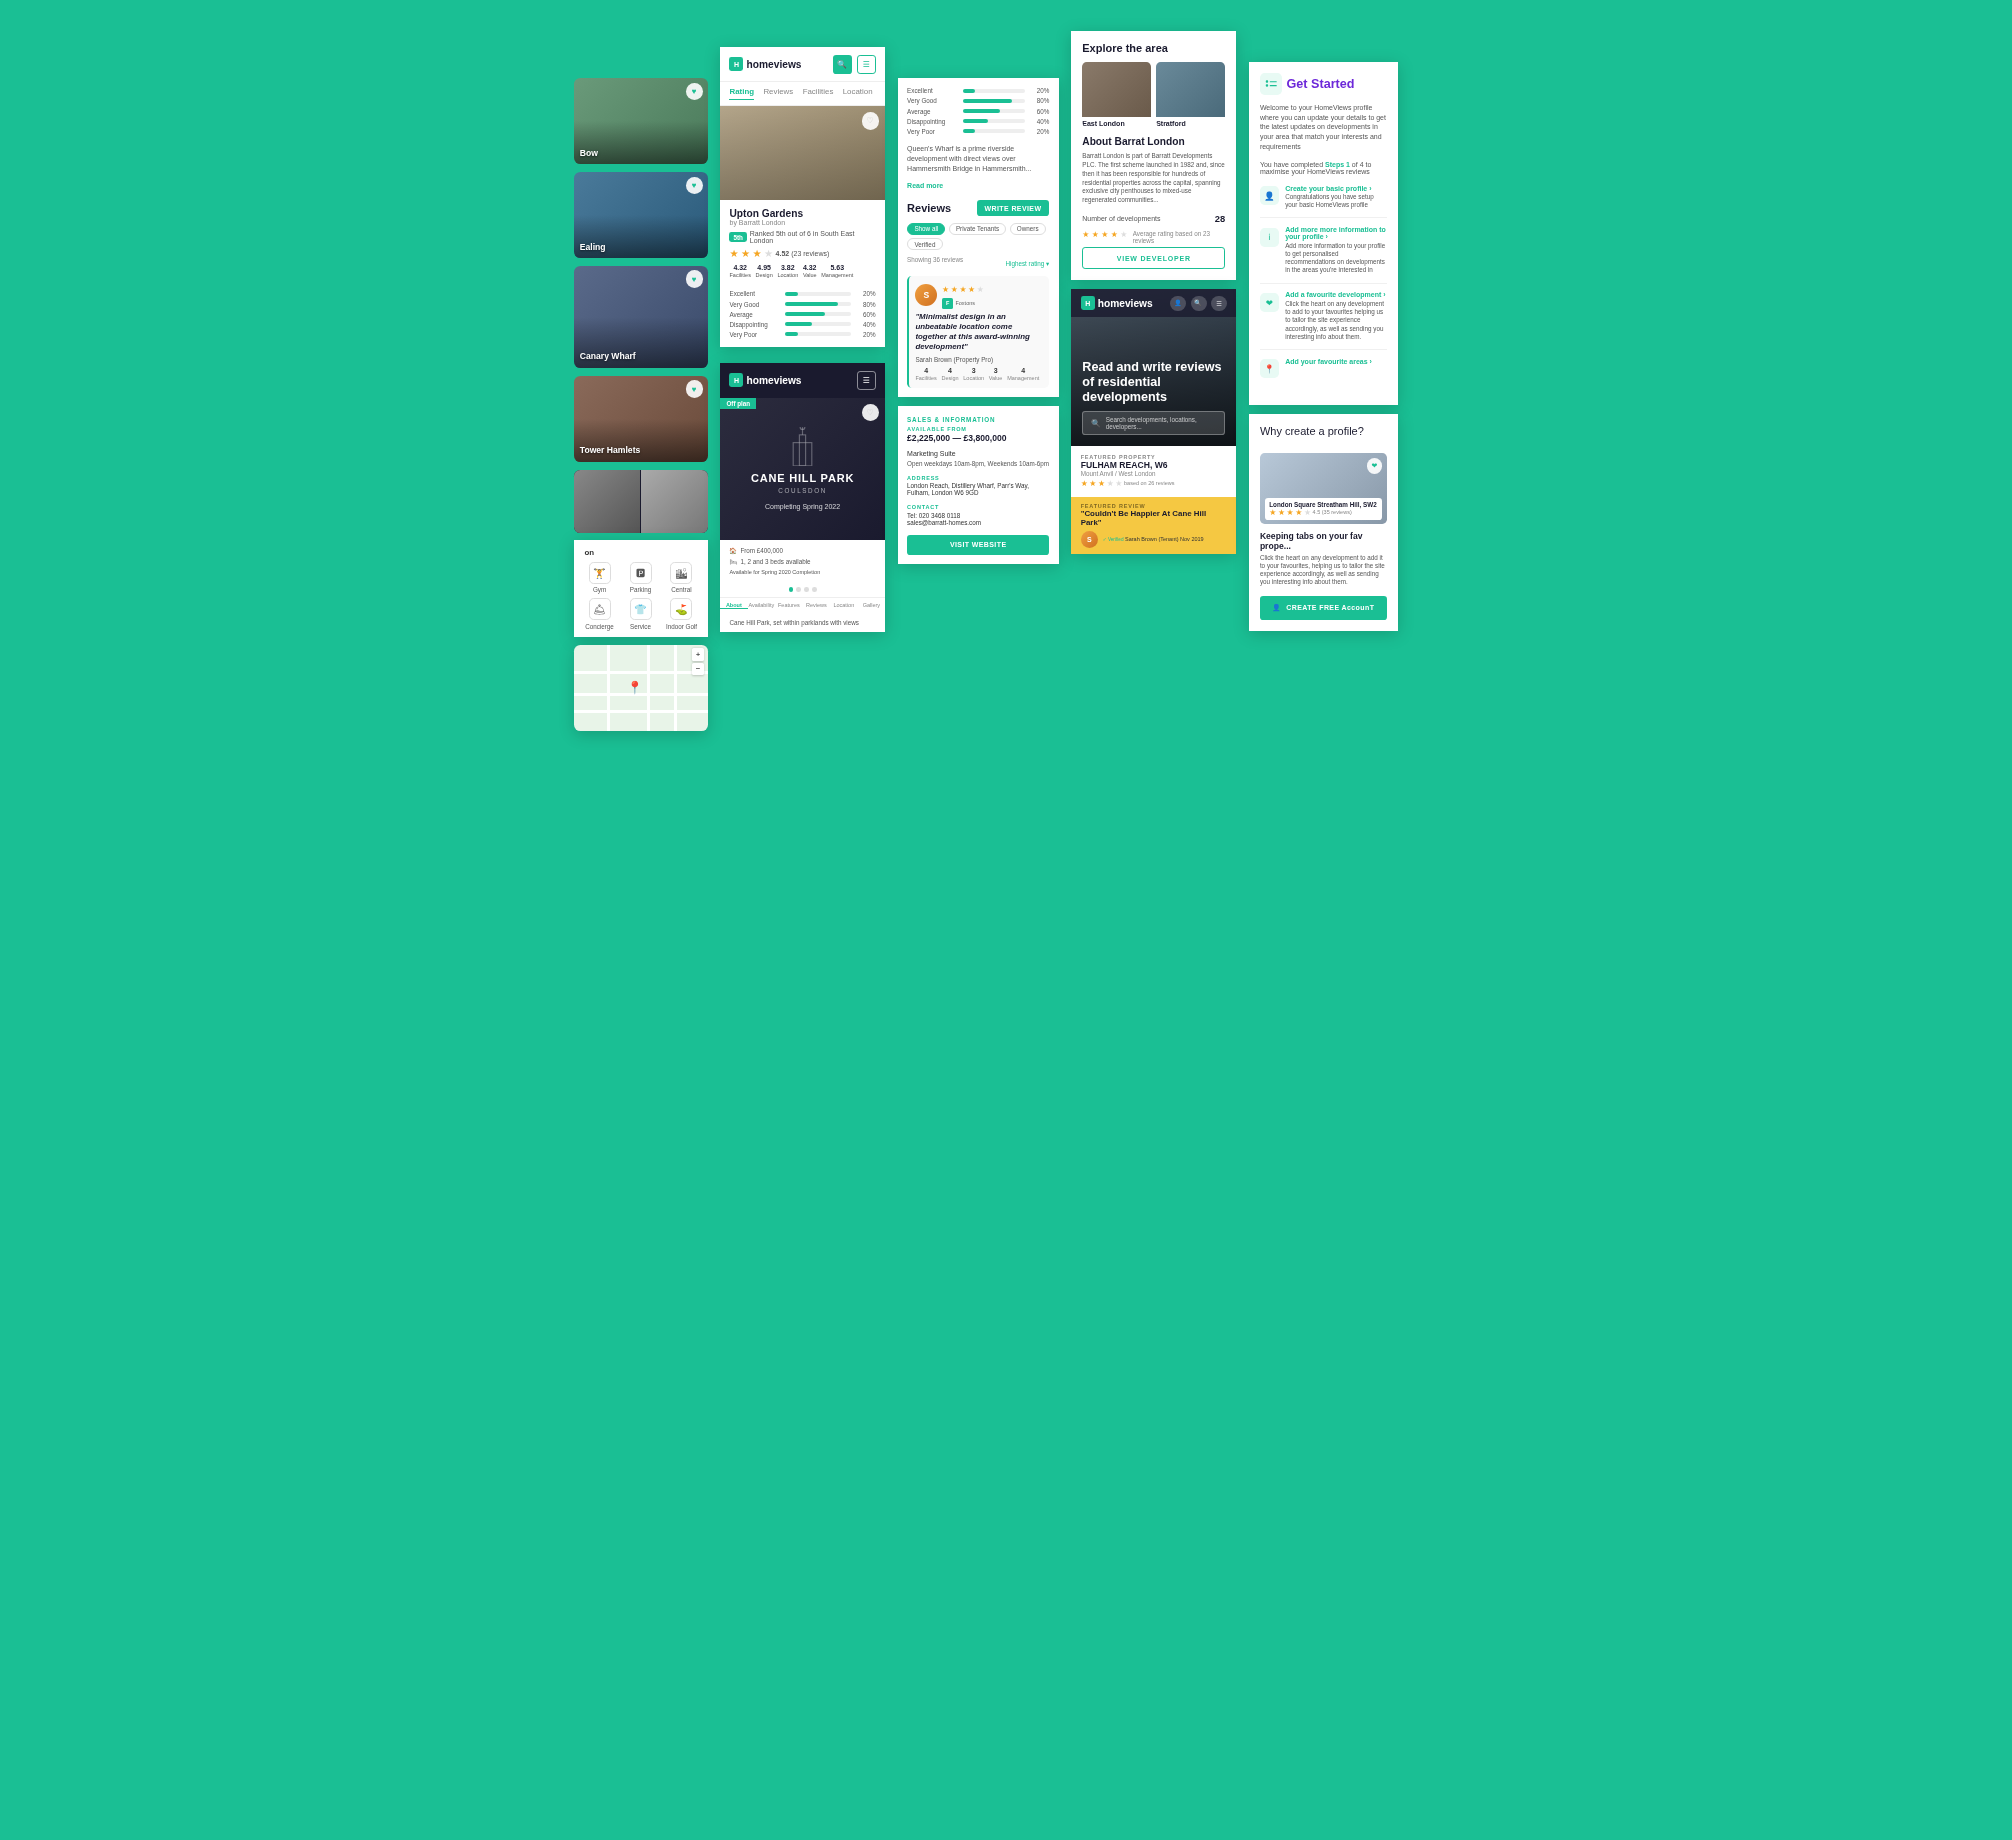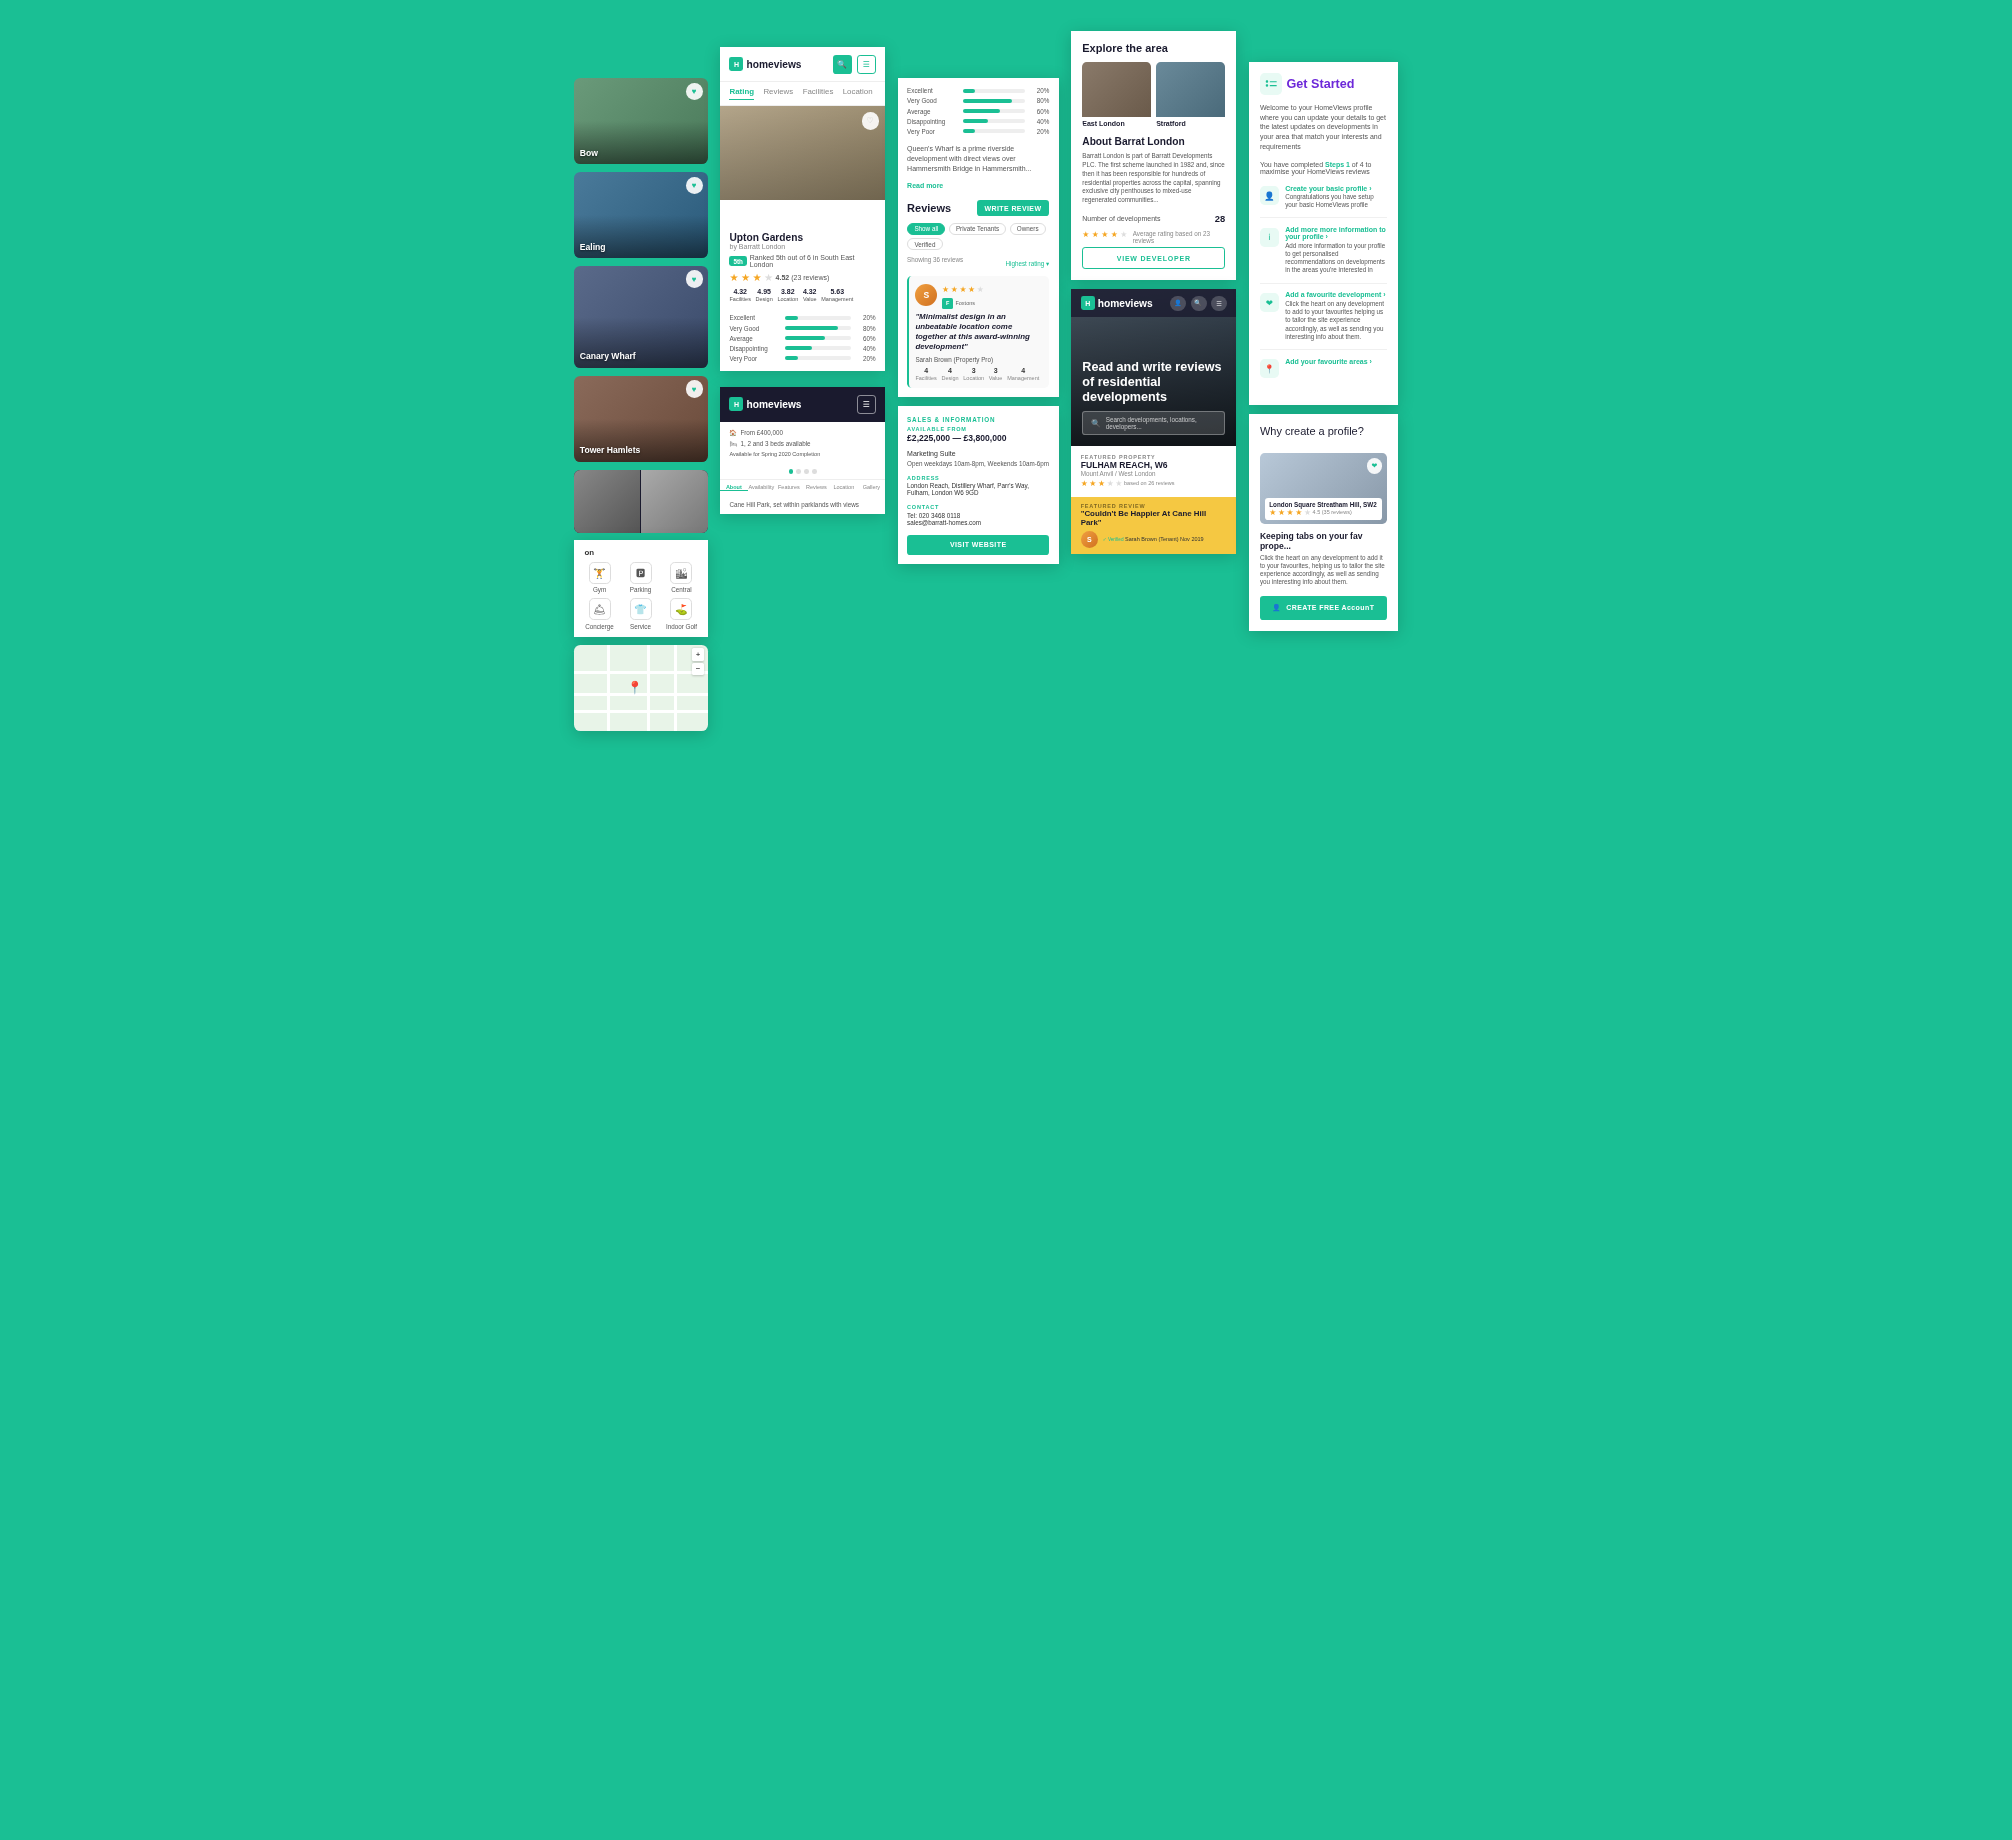"Upton Gardens" .prop-info { margin-top: 24px -> none }
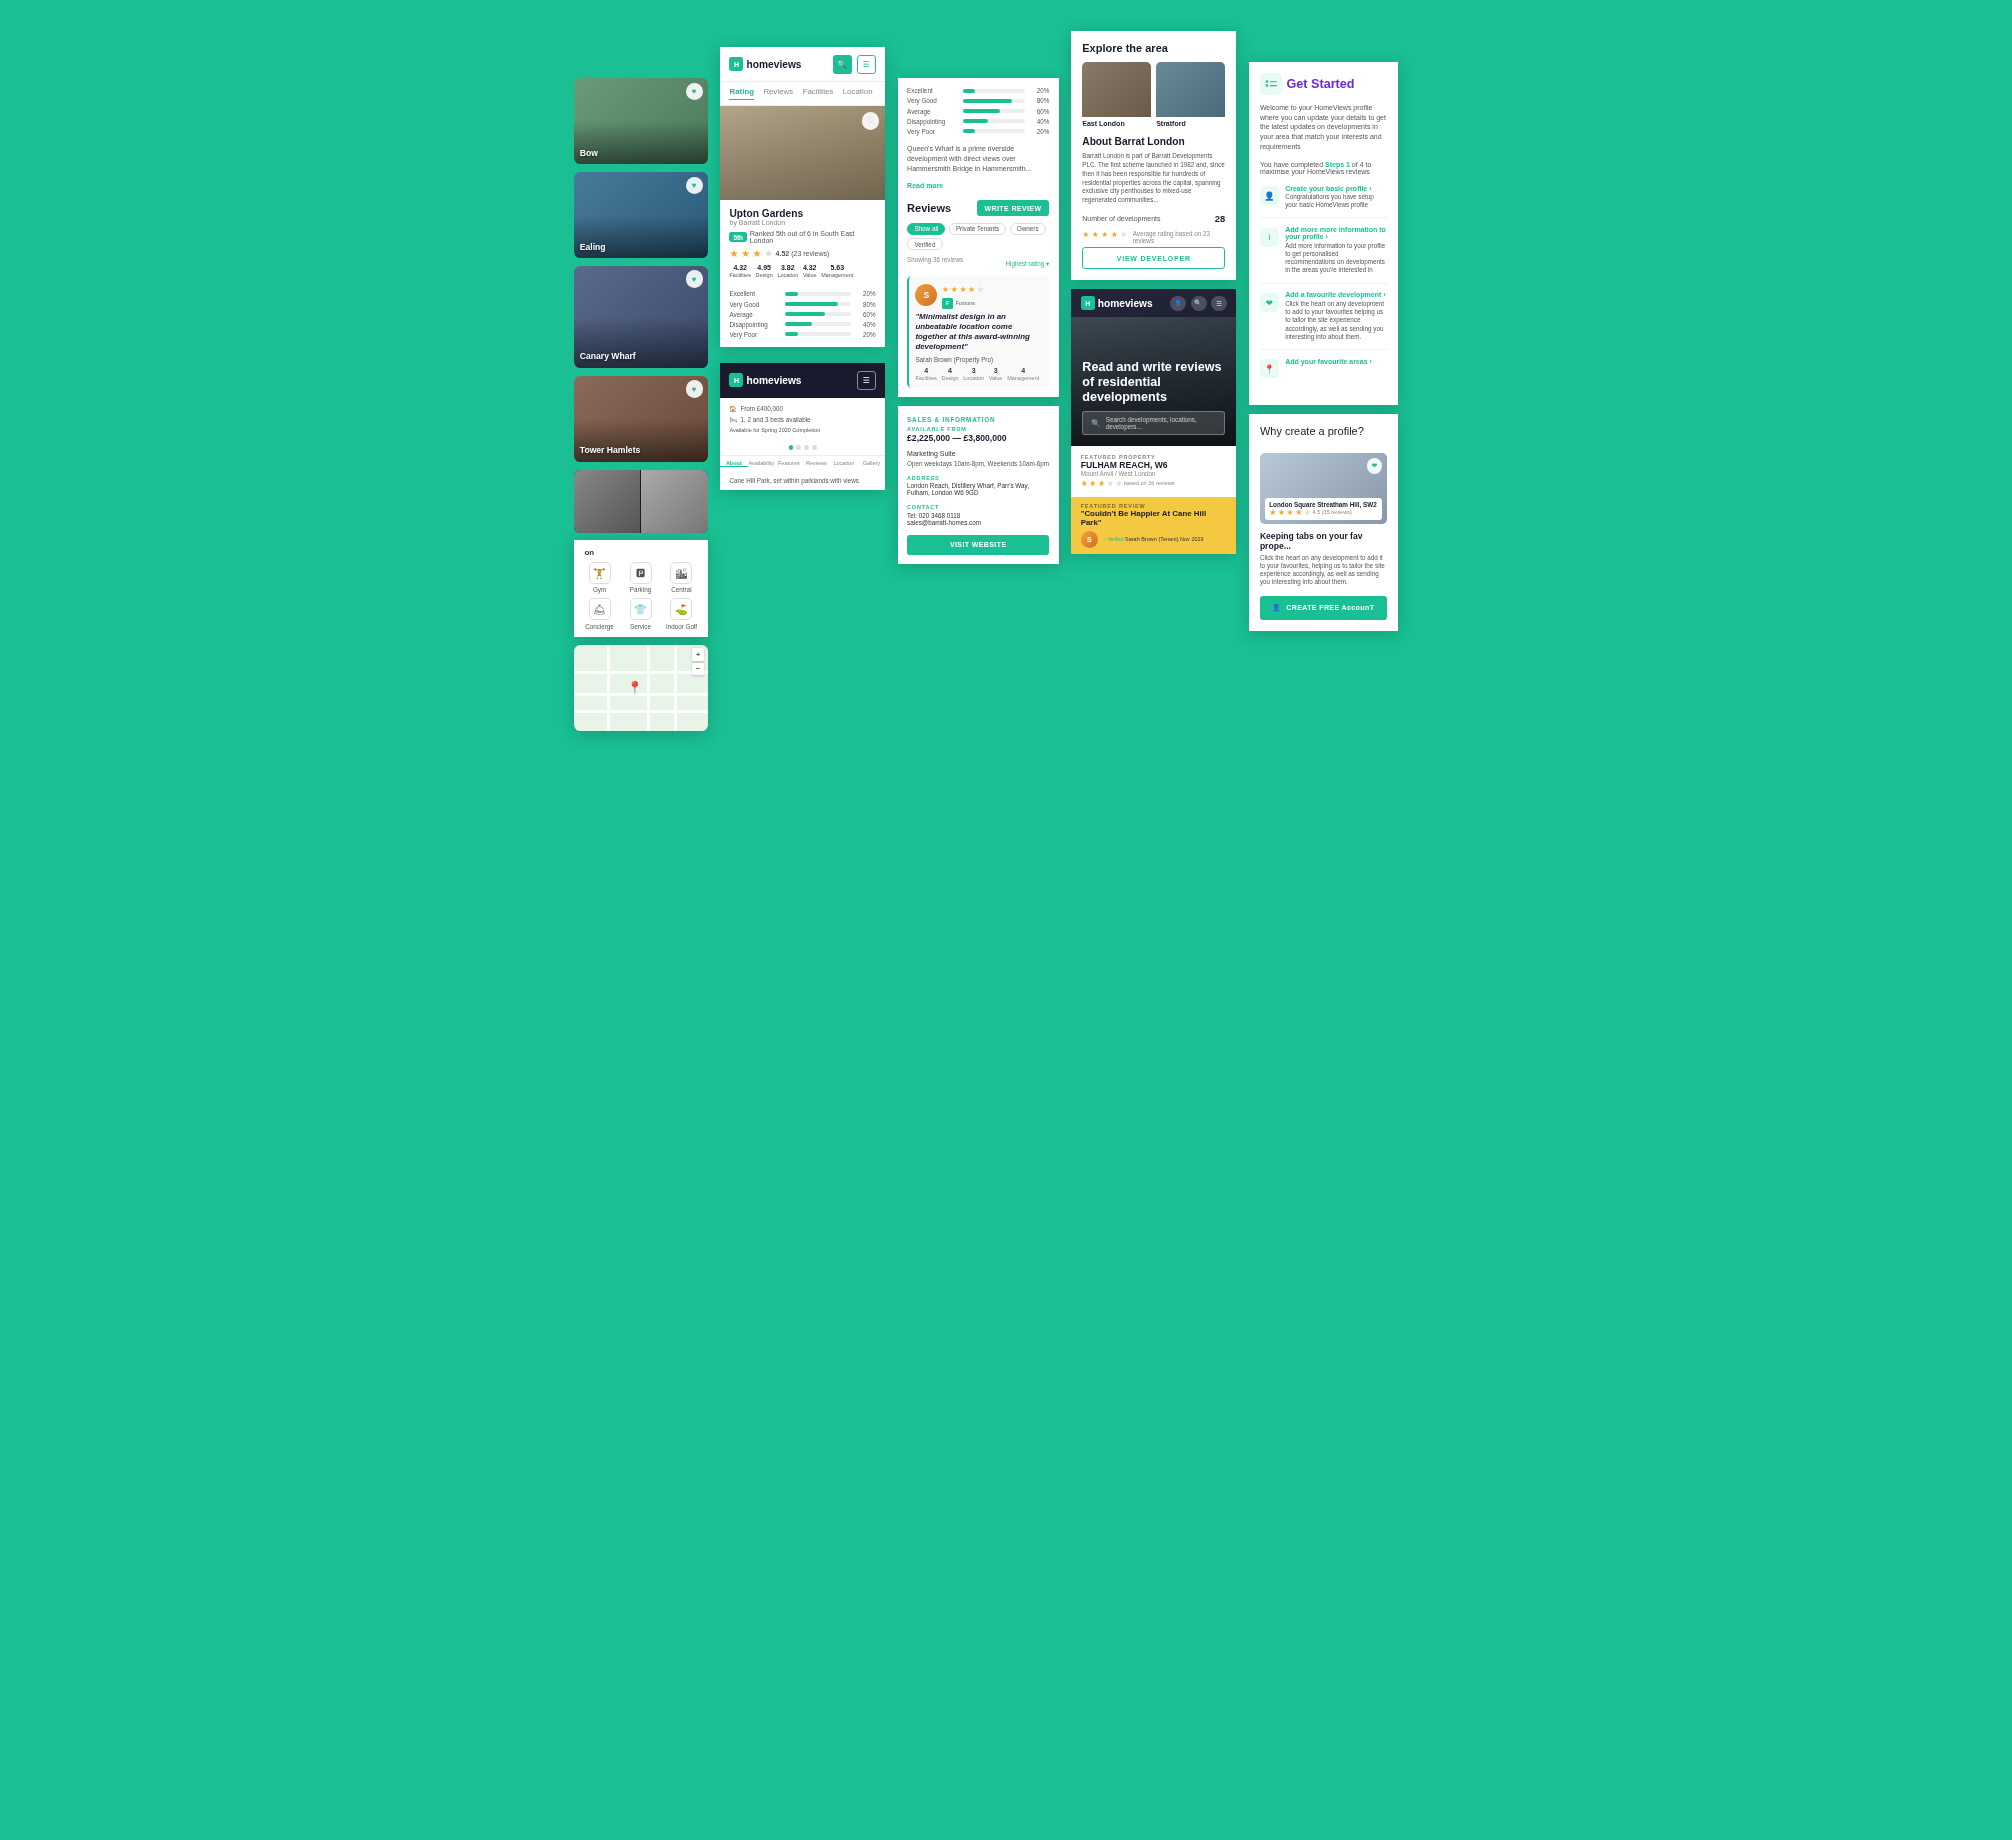"CANE HILL PARK" div.cane-hill-img { html: none -> <div> <div>Off plan</div> <div>♡</div> <svg> <rect></rect> <rect></rect> <line></line> <circle></circle> </svg> <div>CANE HILL PARK</div> <div>COULSDON</div> <div>Completing Spring 2022</div> </div> }
